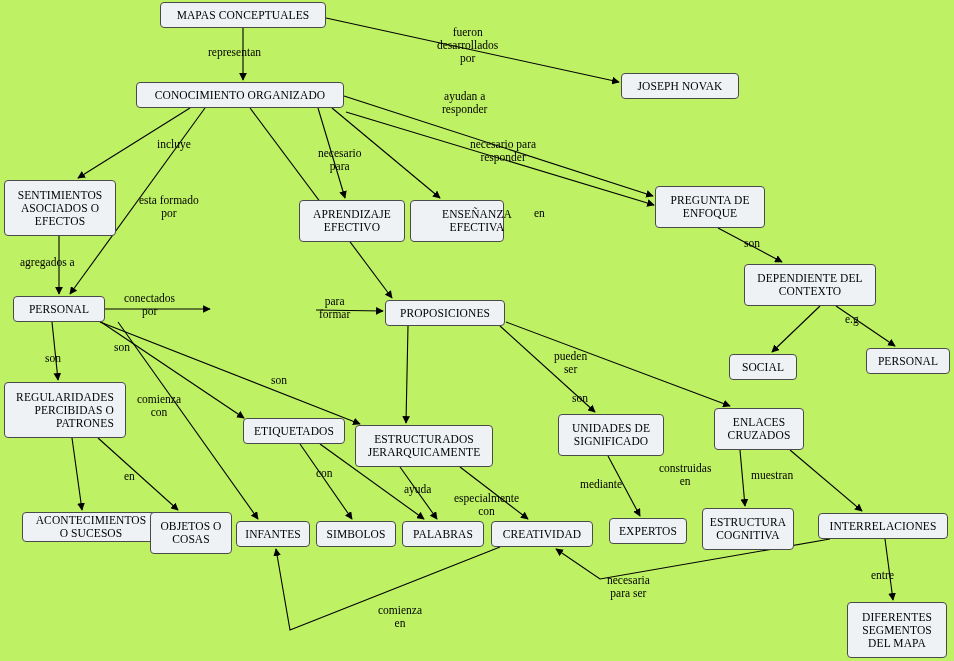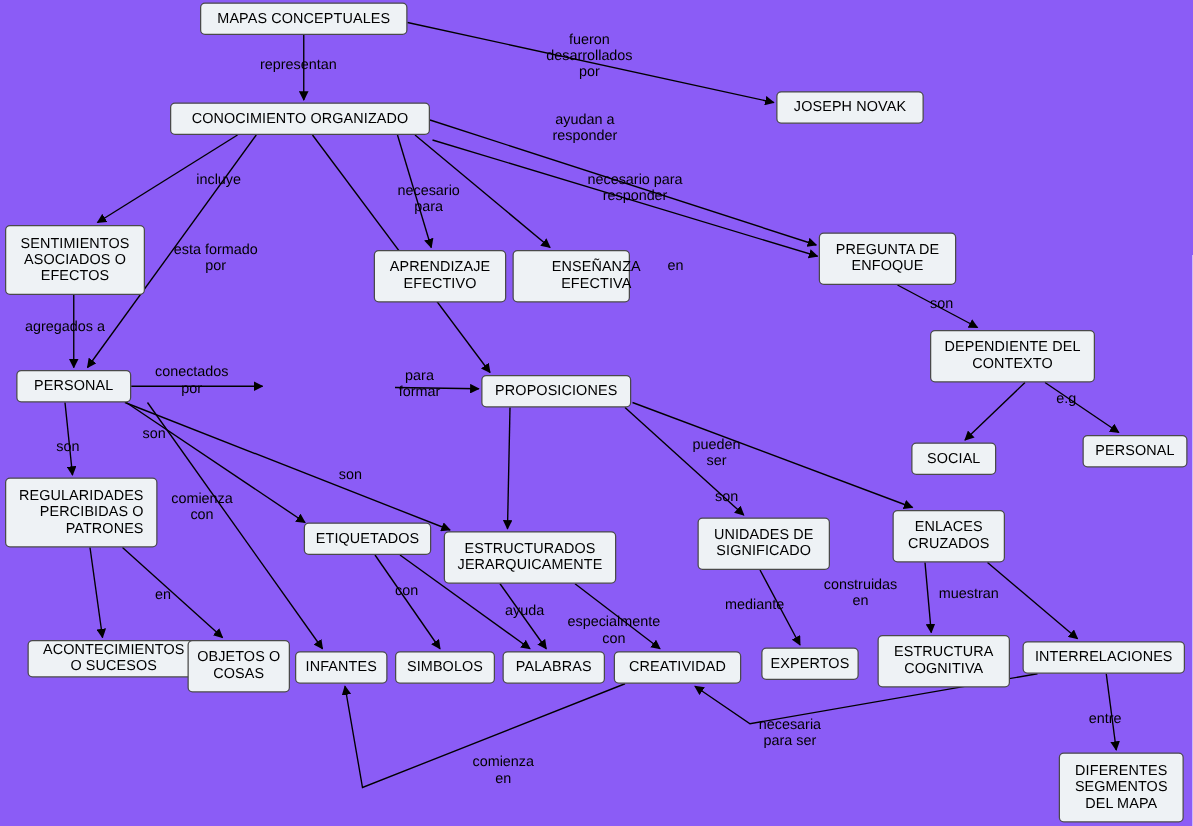"MAPAS CONCEPTUALES" #canvas { background: #8b5cf6 -> #bef264; font-family: Liberation Sans, sans-serif -> Liberation Serif, serif }
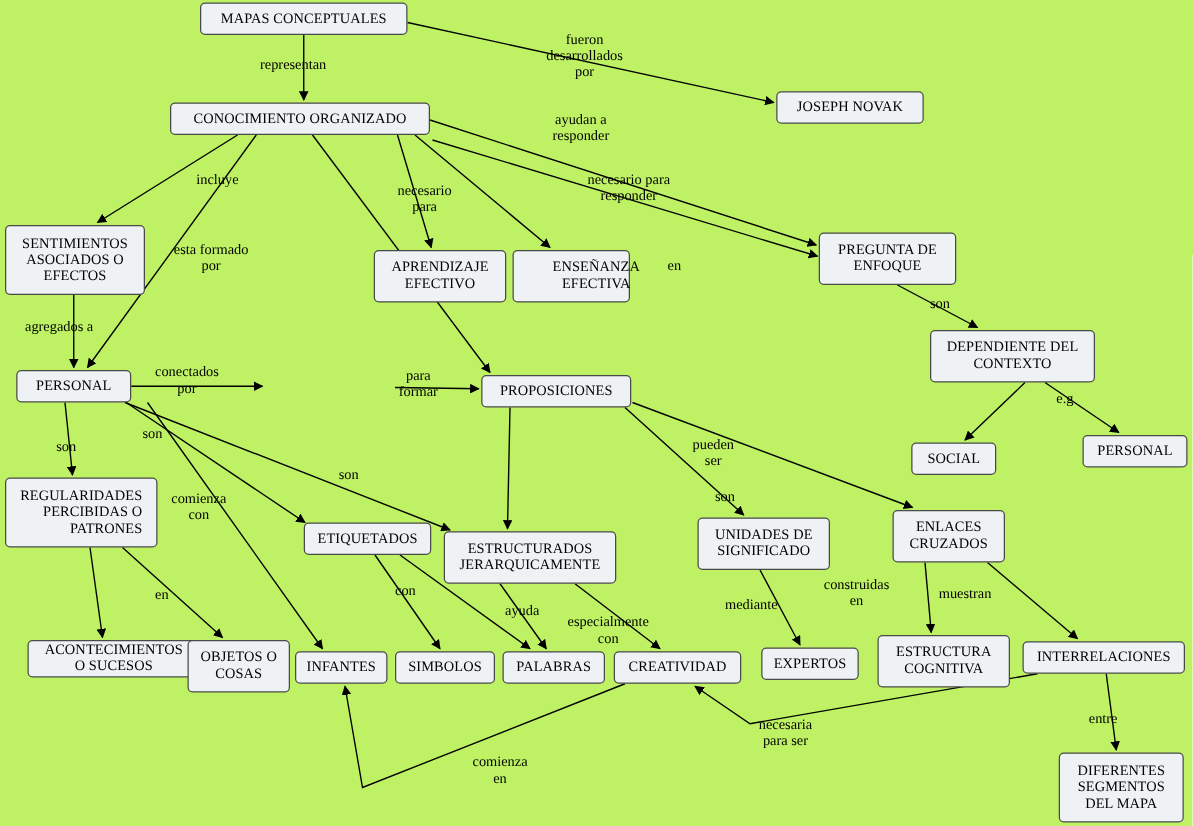"ESTRUCTURA" div.node { width: 106px -> 92px }
